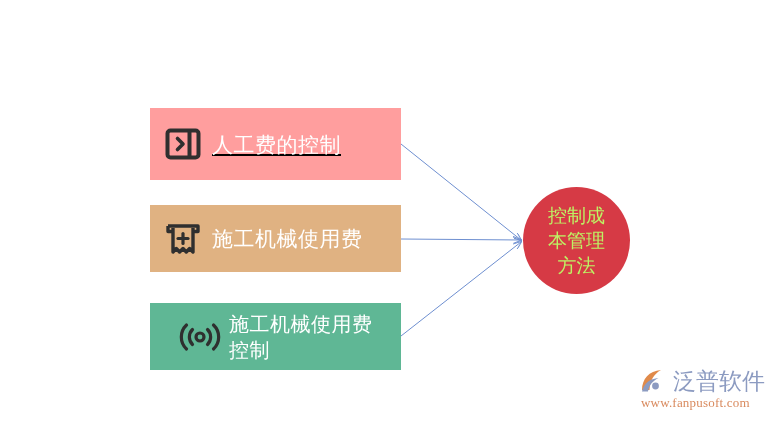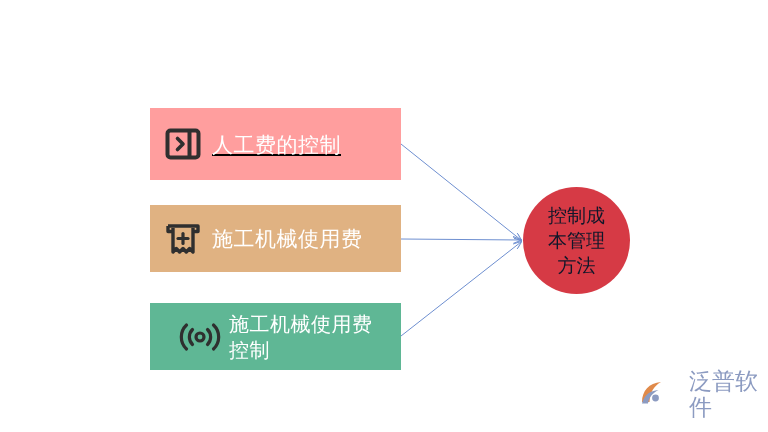"控制成" #center-circle .circle-label { color: #0f172a -> #bef264 }
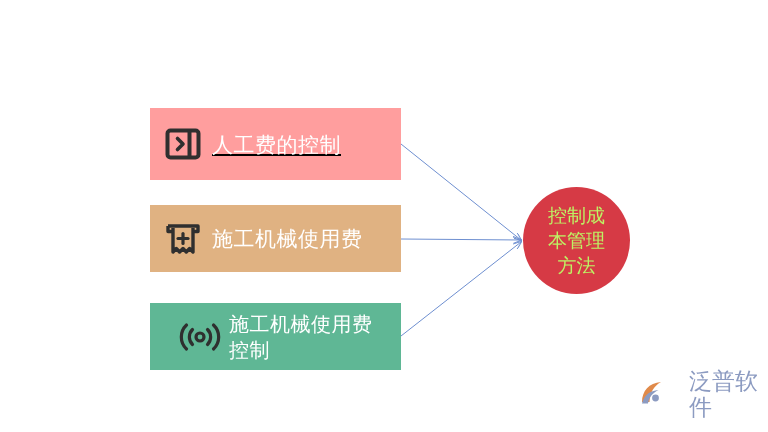"泛普软件" #watermark .wm-row { align-items: center -> flex-start; gap: 16px -> none }
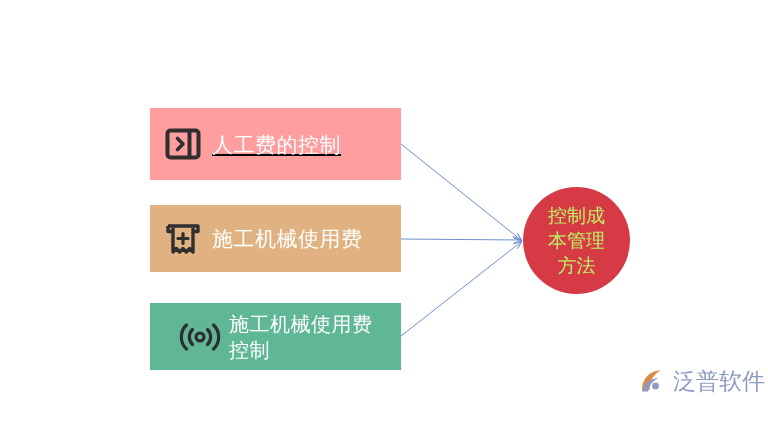"www.fanpusoft.com" div.wm-url { html: none -> <div>www.fanpusoft.com</div> }
